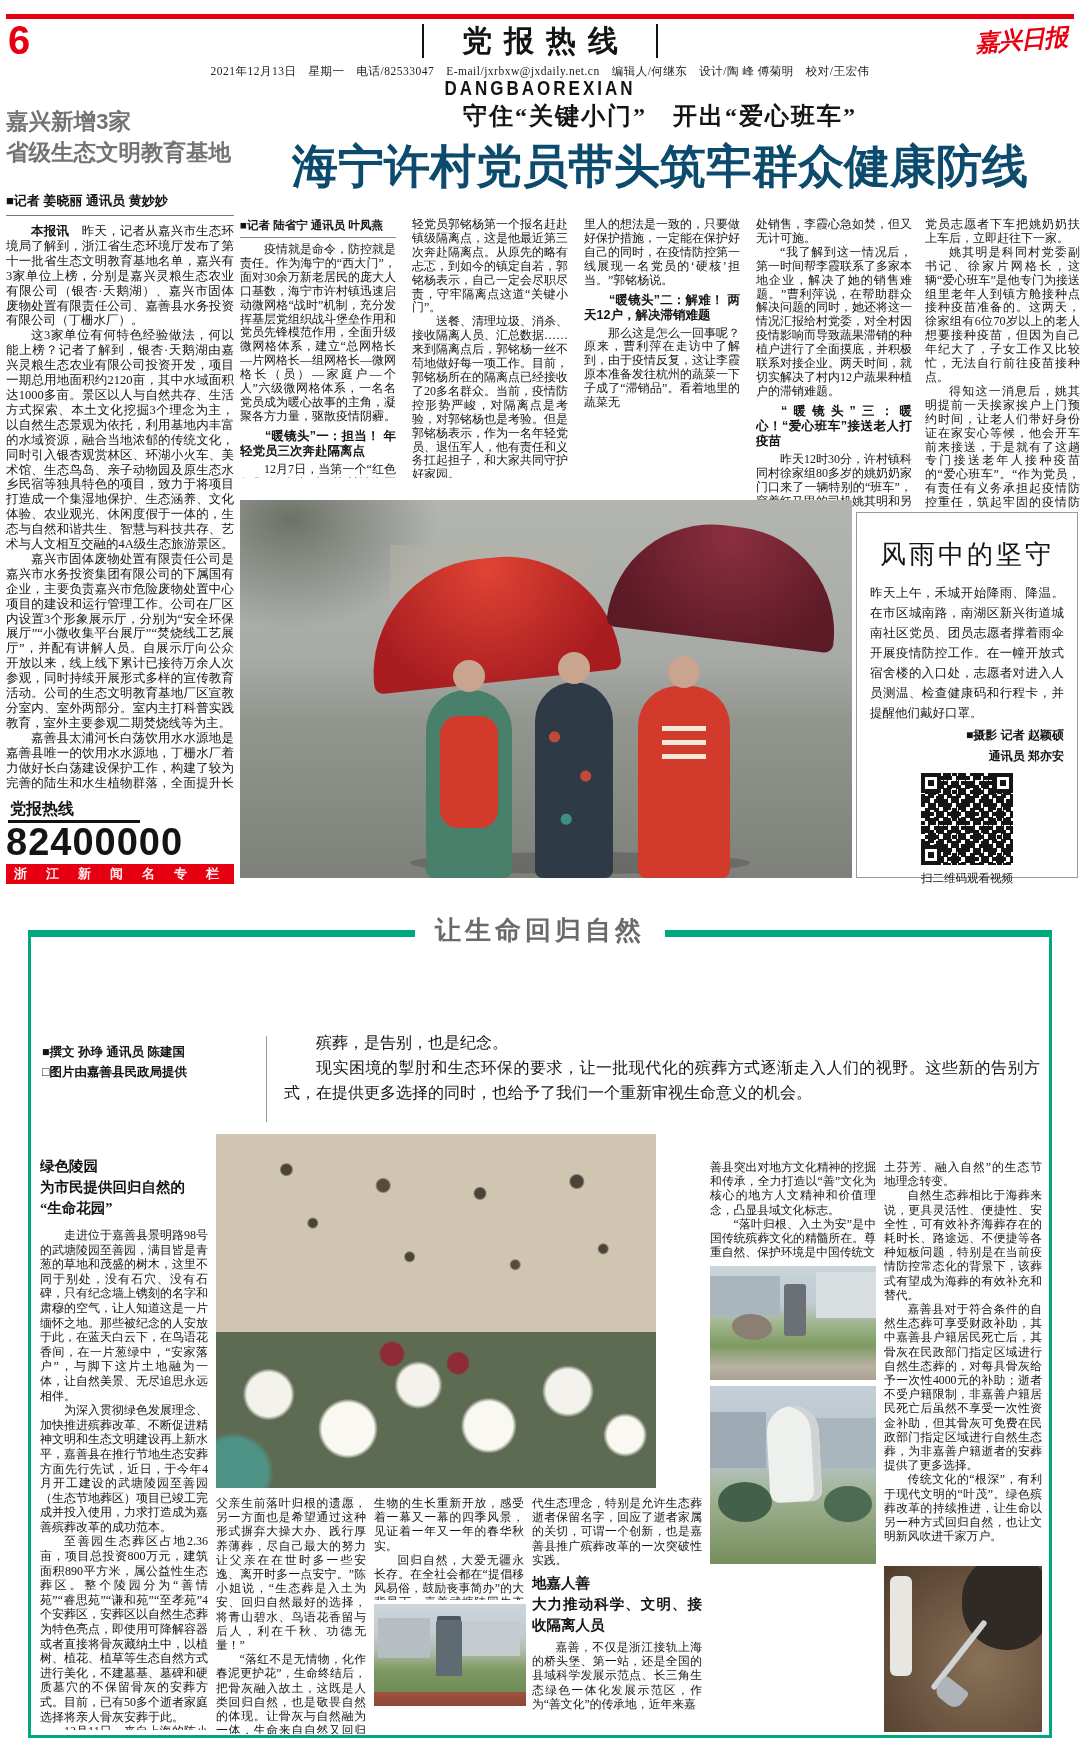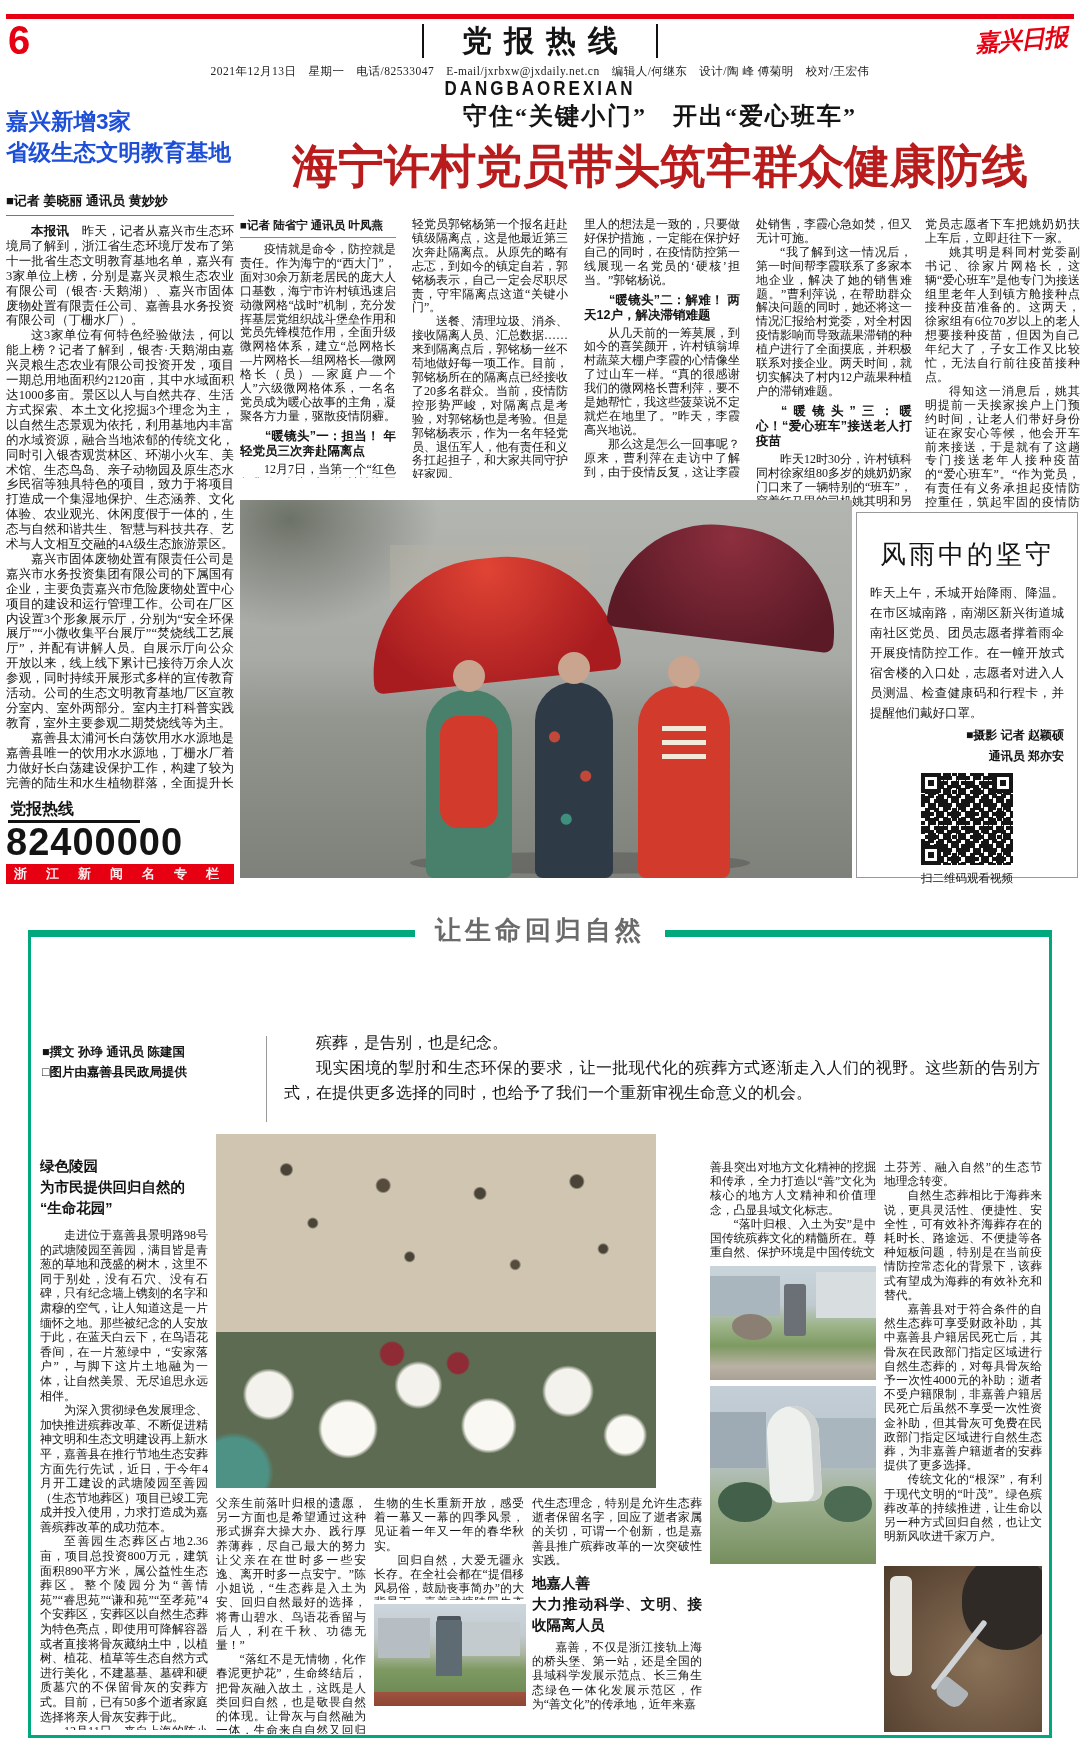"嘉兴新增3家" .la-title { color: #1d4ed8 -> #737373 }
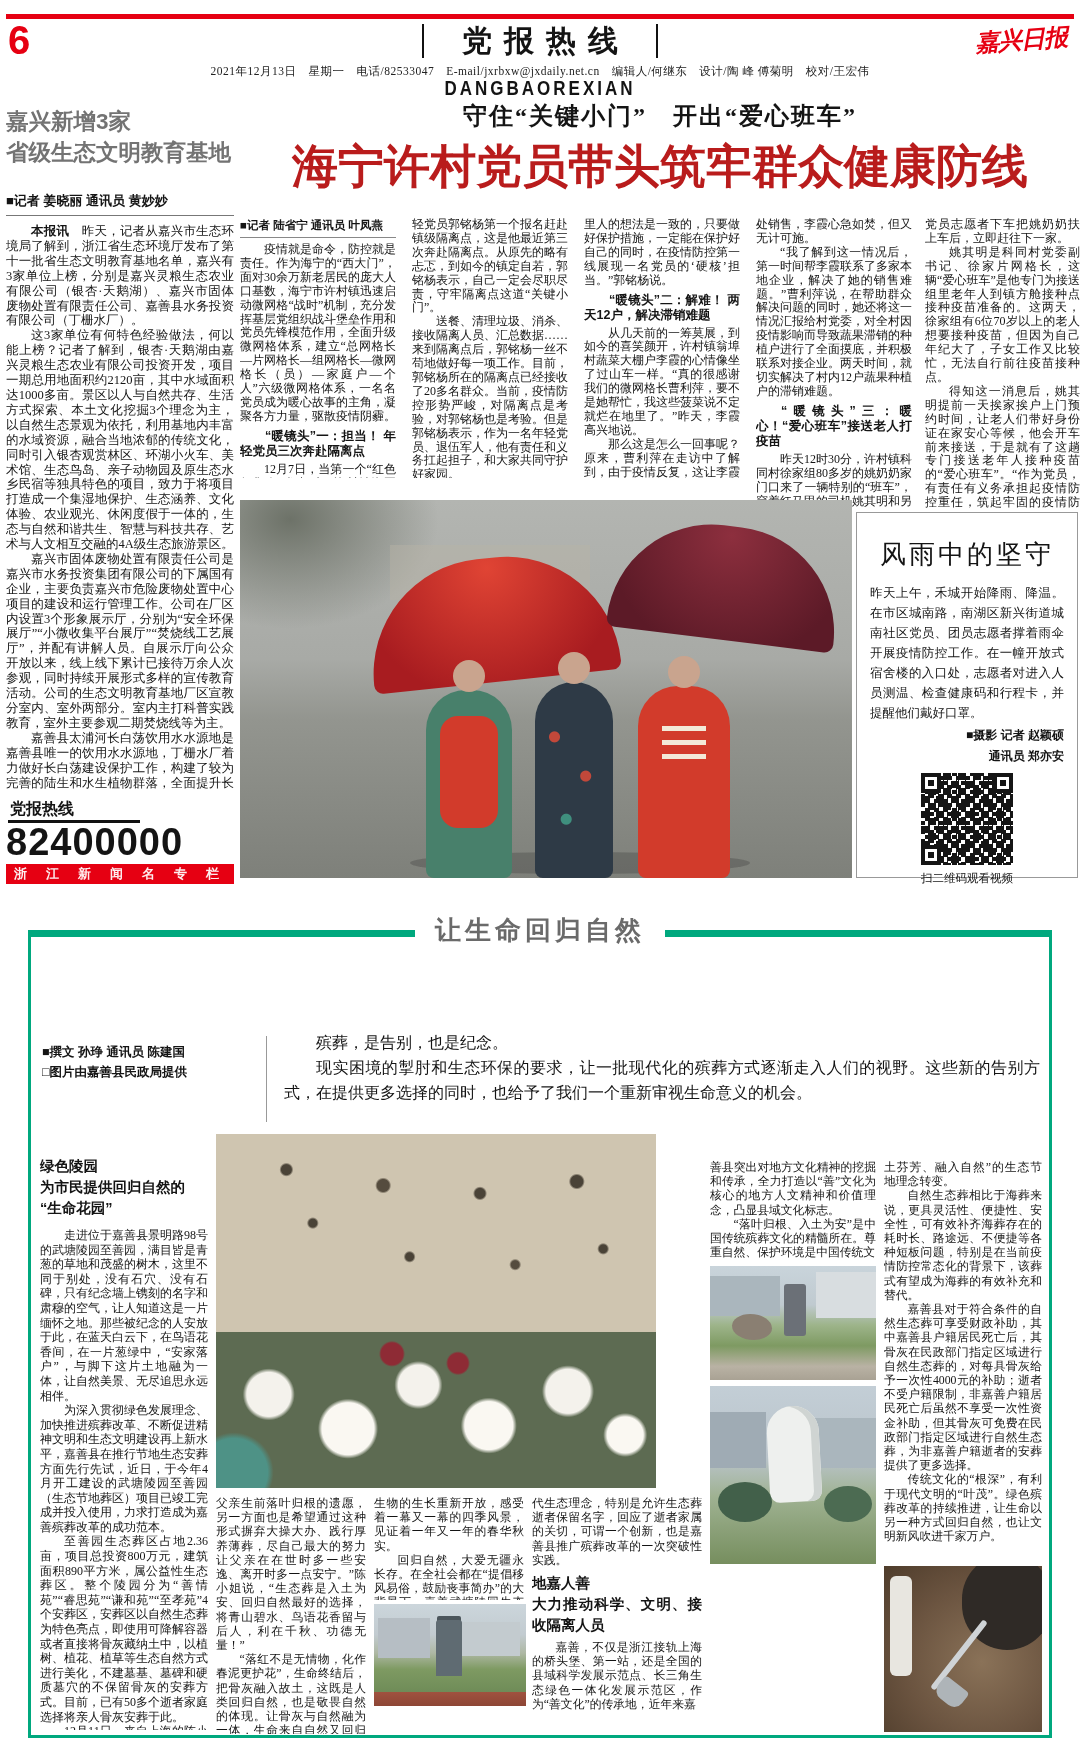"海宁许村党员带头筑牢群众健康防线" .m-headline { color: #b91c1c -> #0c4a6e }
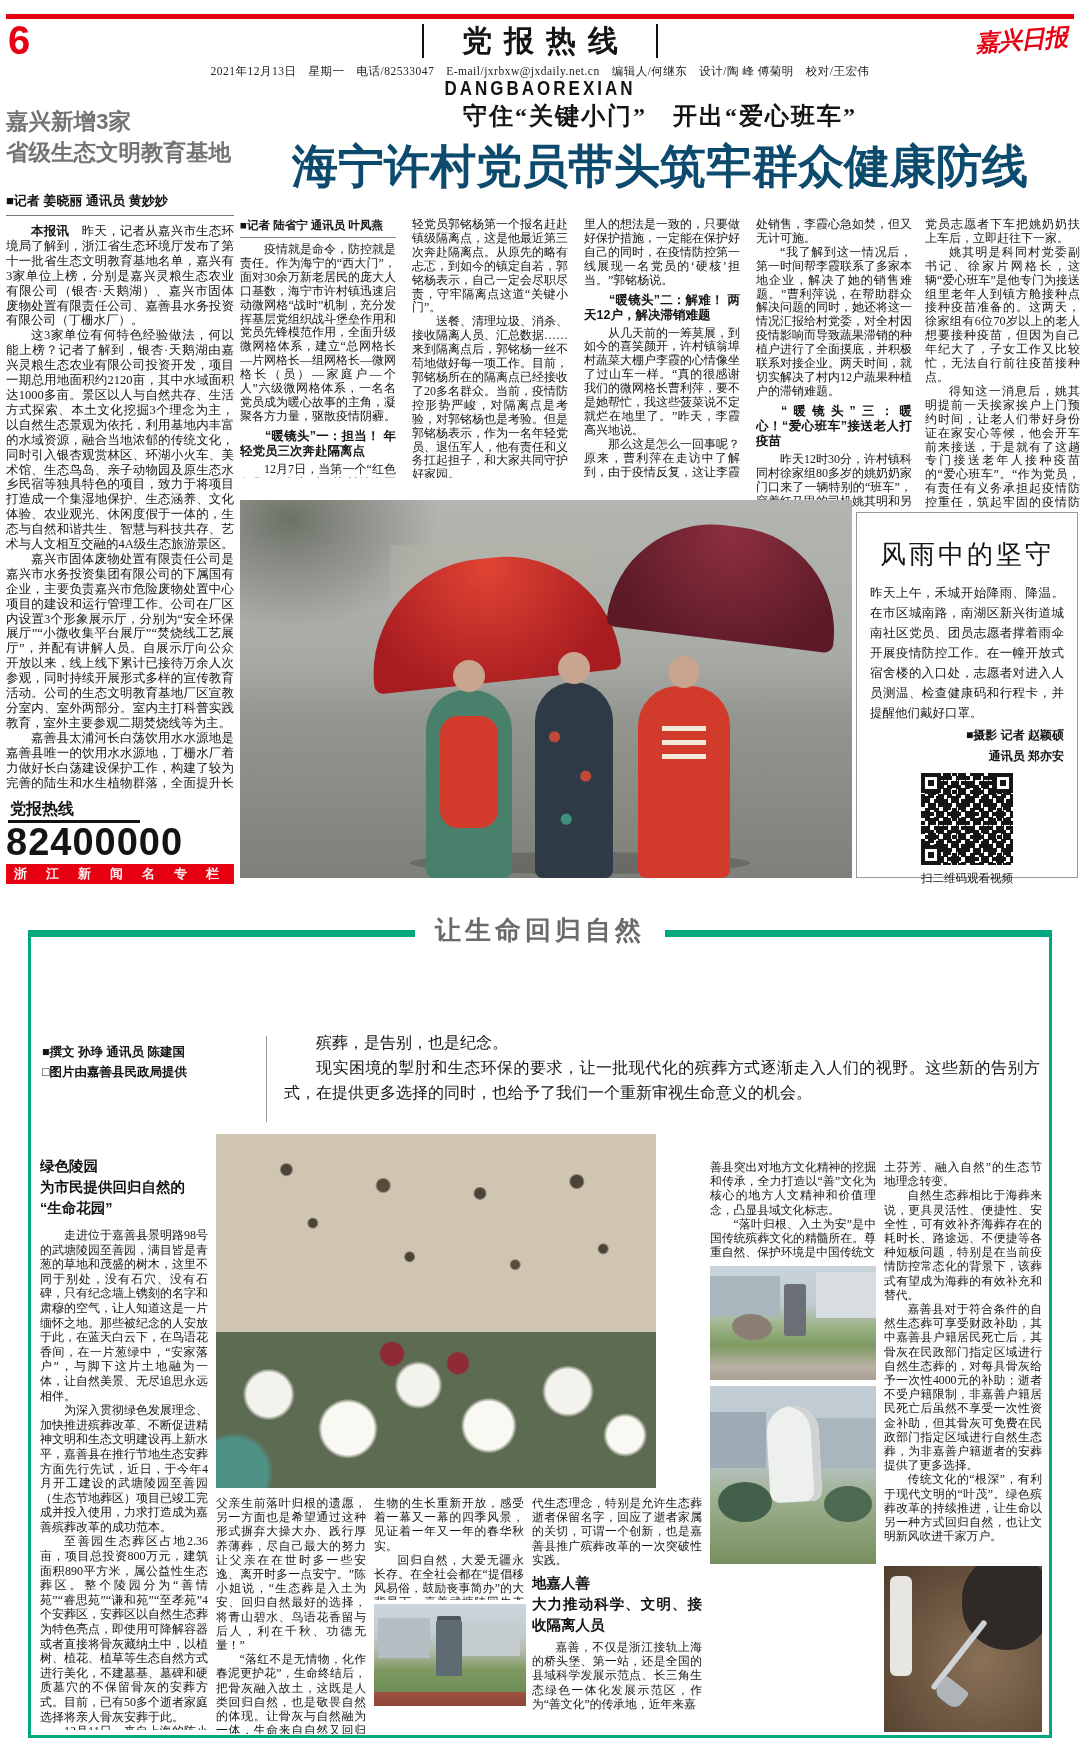"从几天前的一筹莫展，到如今的喜笑颜开，许村镇翁埠村蔬菜大棚户李霞的心情像坐了过山" p { html: <p>从几天前的一筹莫展，到如今的喜笑颜开，许村镇翁埠村蔬菜大棚户李霞的心情像坐了过山车一样。“真的很感谢我们的微网格长曹利萍，要不是她帮忙，我这些菠菜说不定就烂在地里了。”昨天，李霞高兴地说。</p> -> none }
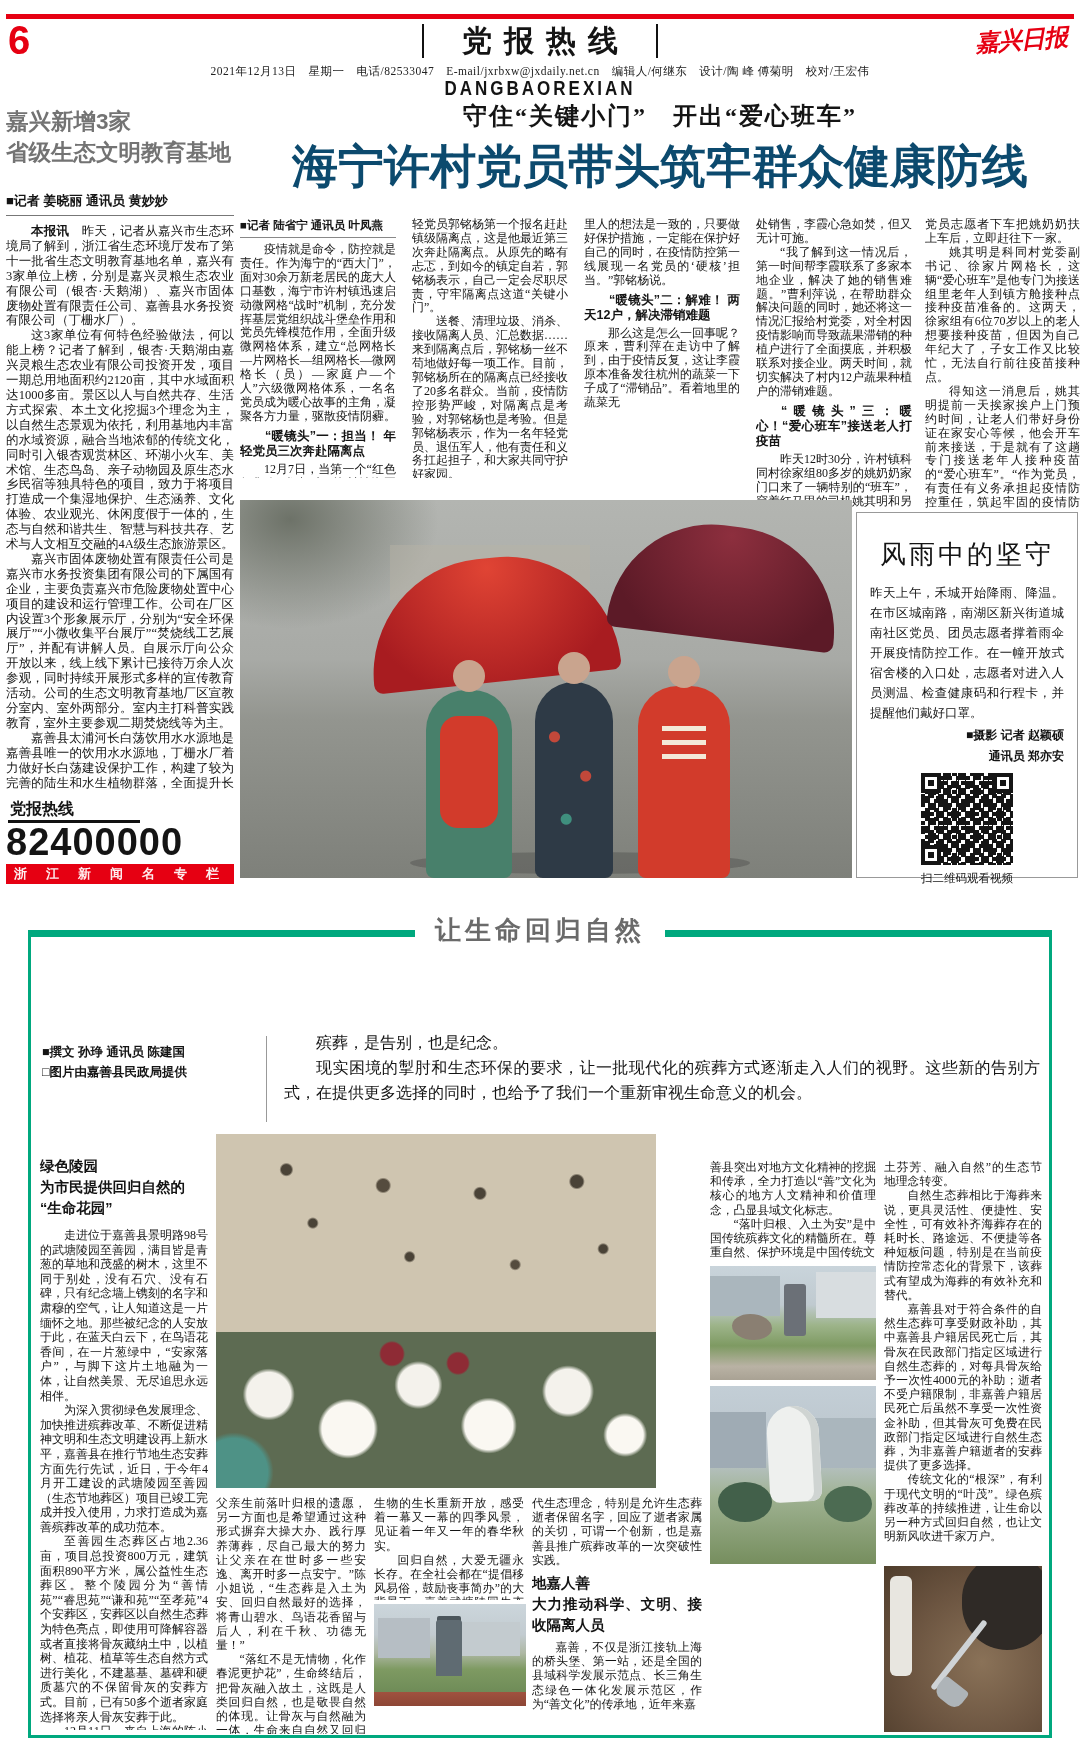"绿色陵园" .bsub { font-family: Liberation Sans, sans-serif -> Liberation Serif, serif }
